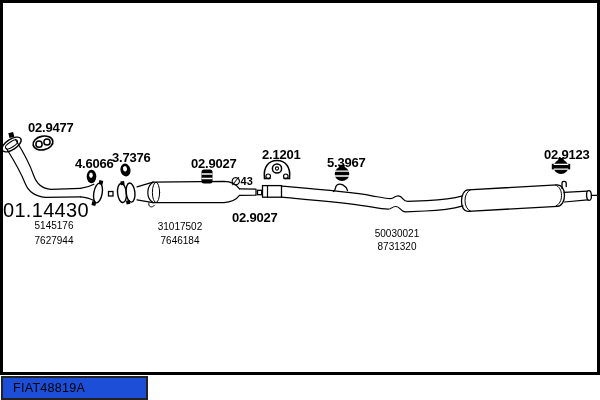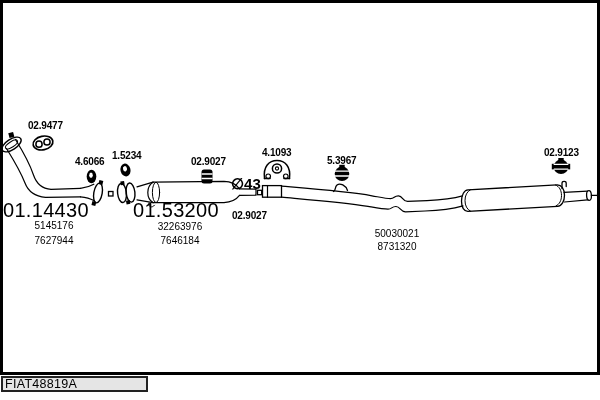"02.9477" .code-sm { font-size: 10px -> 13px }
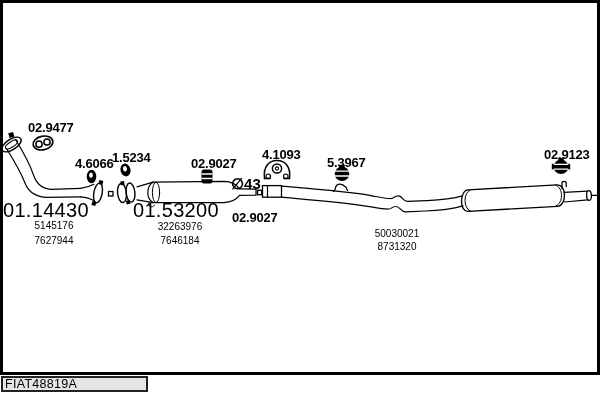"1.5234" div.lbl { text: 1.5234 -> 3.7376 }
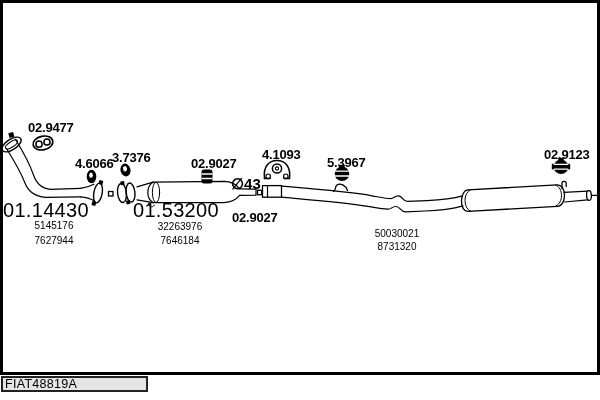"4.1093" div.lbl { text: 4.1093 -> 2.1201 }
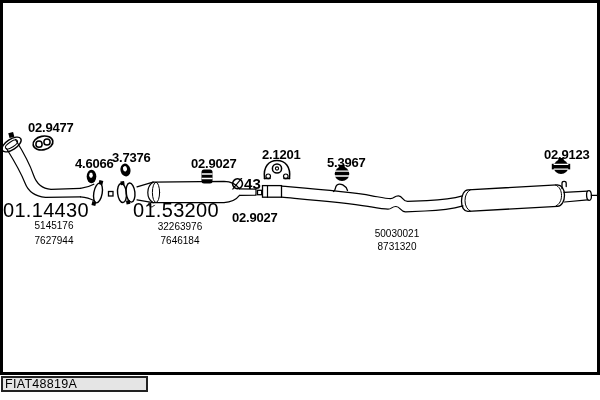"∅43" .phi { font-size: 15px -> 11px }
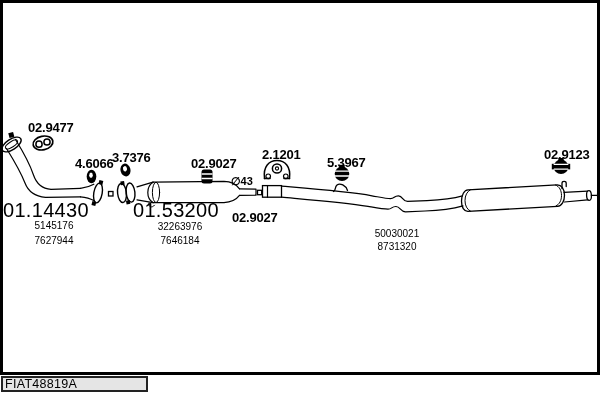"01.53200" div.lbl { html: <div>01.53200</div> -> none }
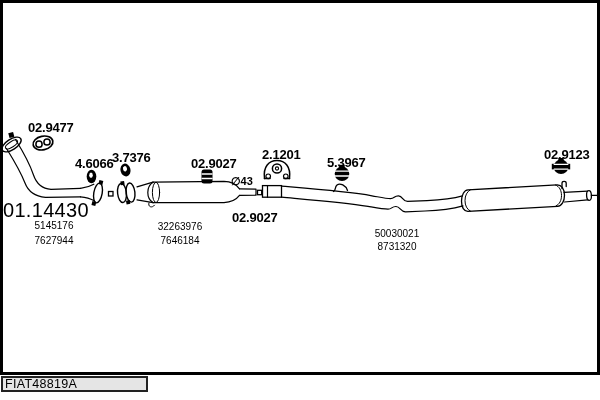"32263976" div.lbl { text: 32263976 -> 31017502 }
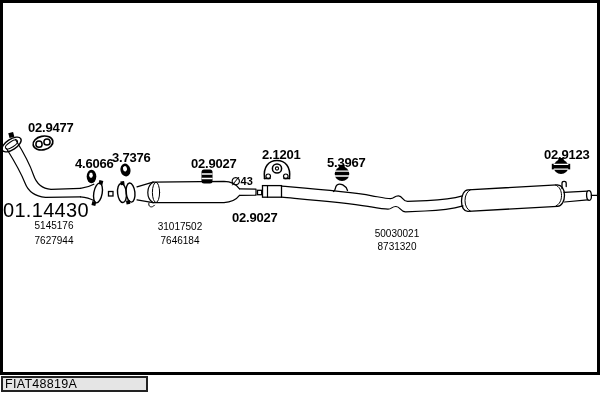"FIAT48819A" .code-box { background: #e5e5e5 -> #1d4ed8; height: 16px -> 24px; padding-left: 2px -> 10px }
